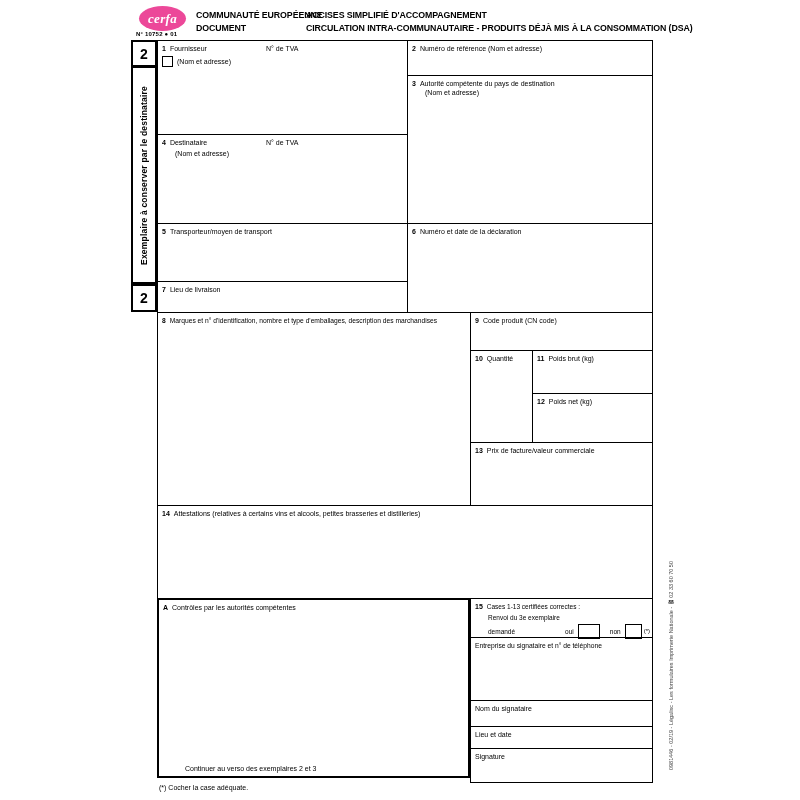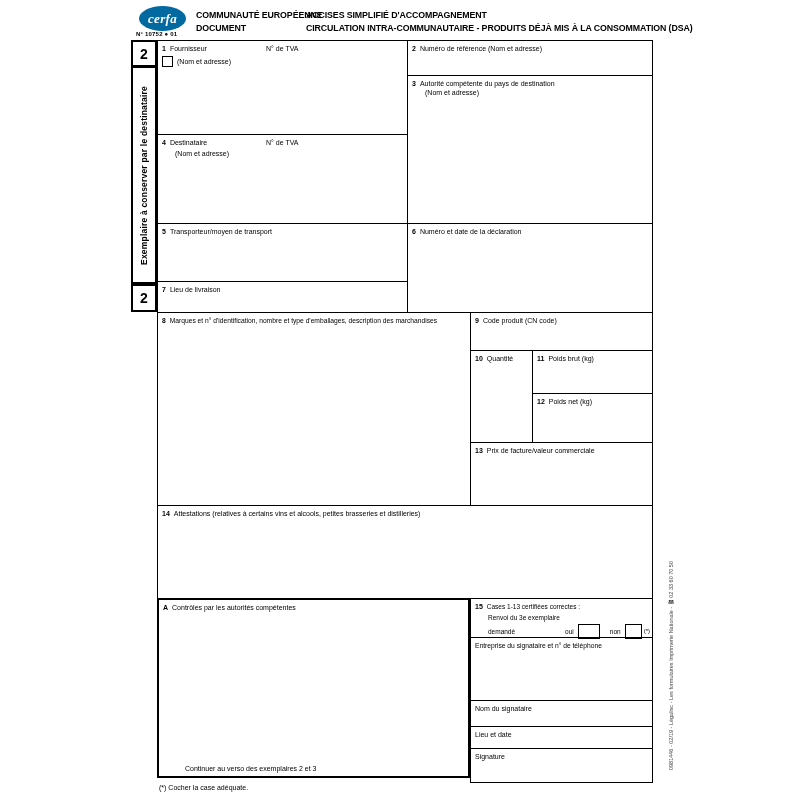"cerfa" .logo { background: #0369a1 -> #ec4899 }
